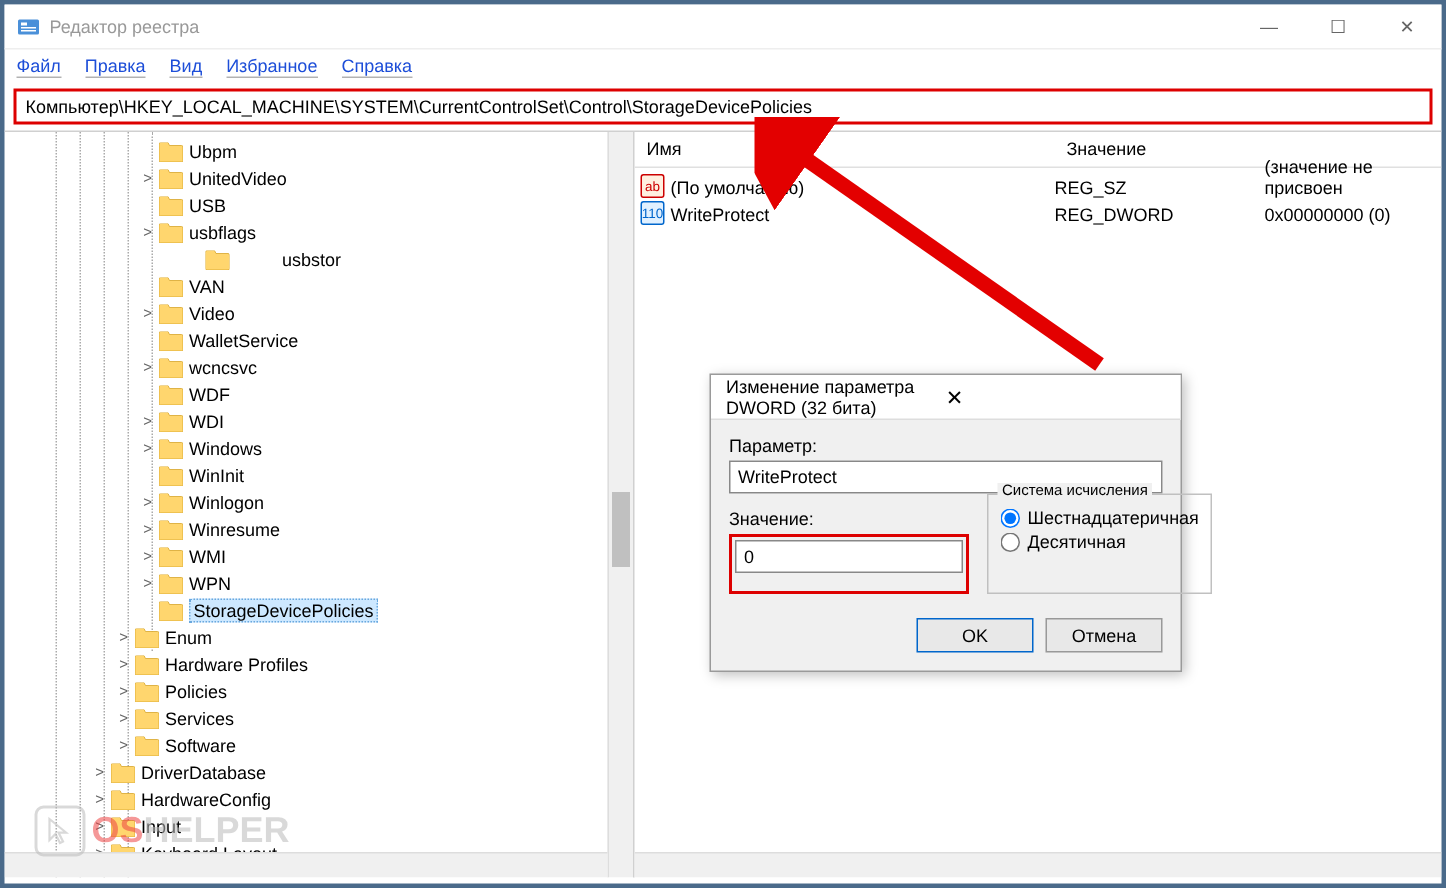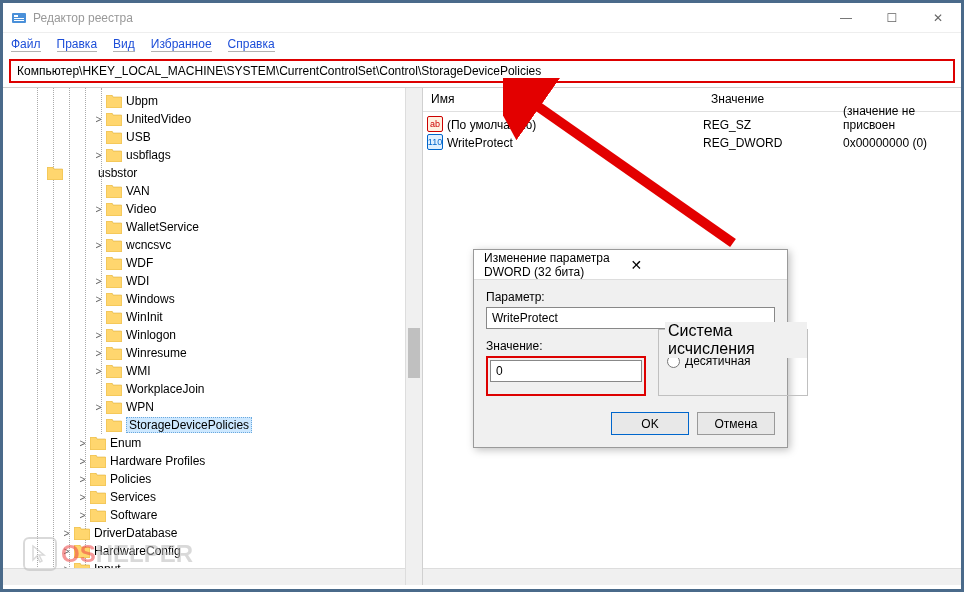"usbstor" div.tree-row { padding-left: none -> 90px }
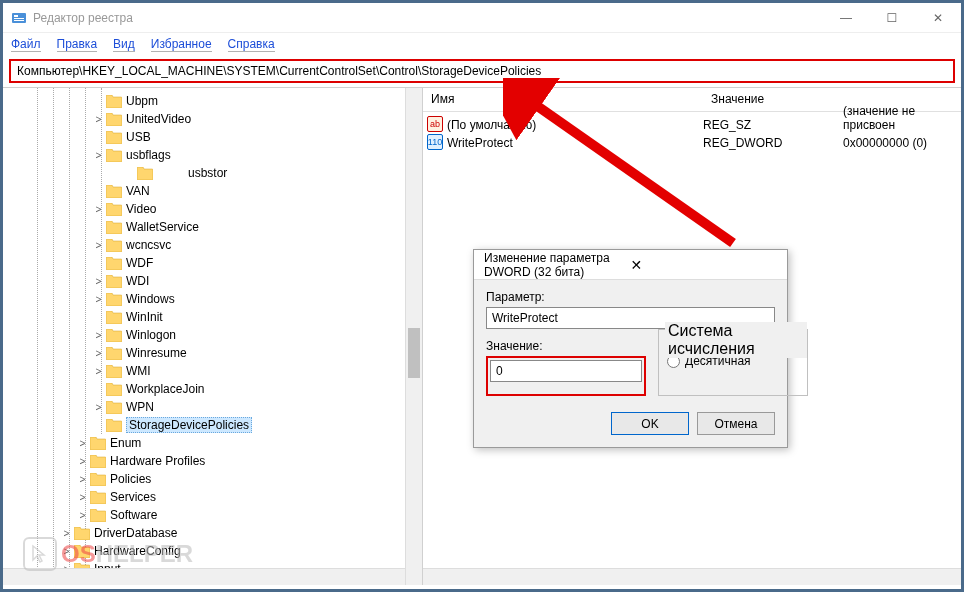"Система исчисления" .radio-group .legend { font-size: 16px -> 10px }
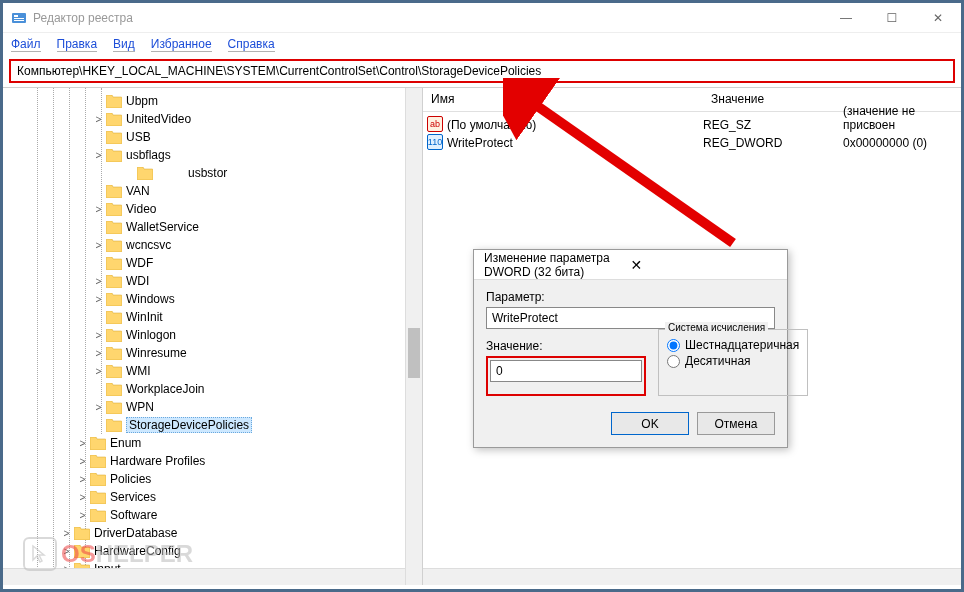"WorkplaceJoin" div.tree-row { html: <div> <span></span> <span> <svg> <path></path> </svg> </span> <span>WorkplaceJoin</span> </div> -> none }
